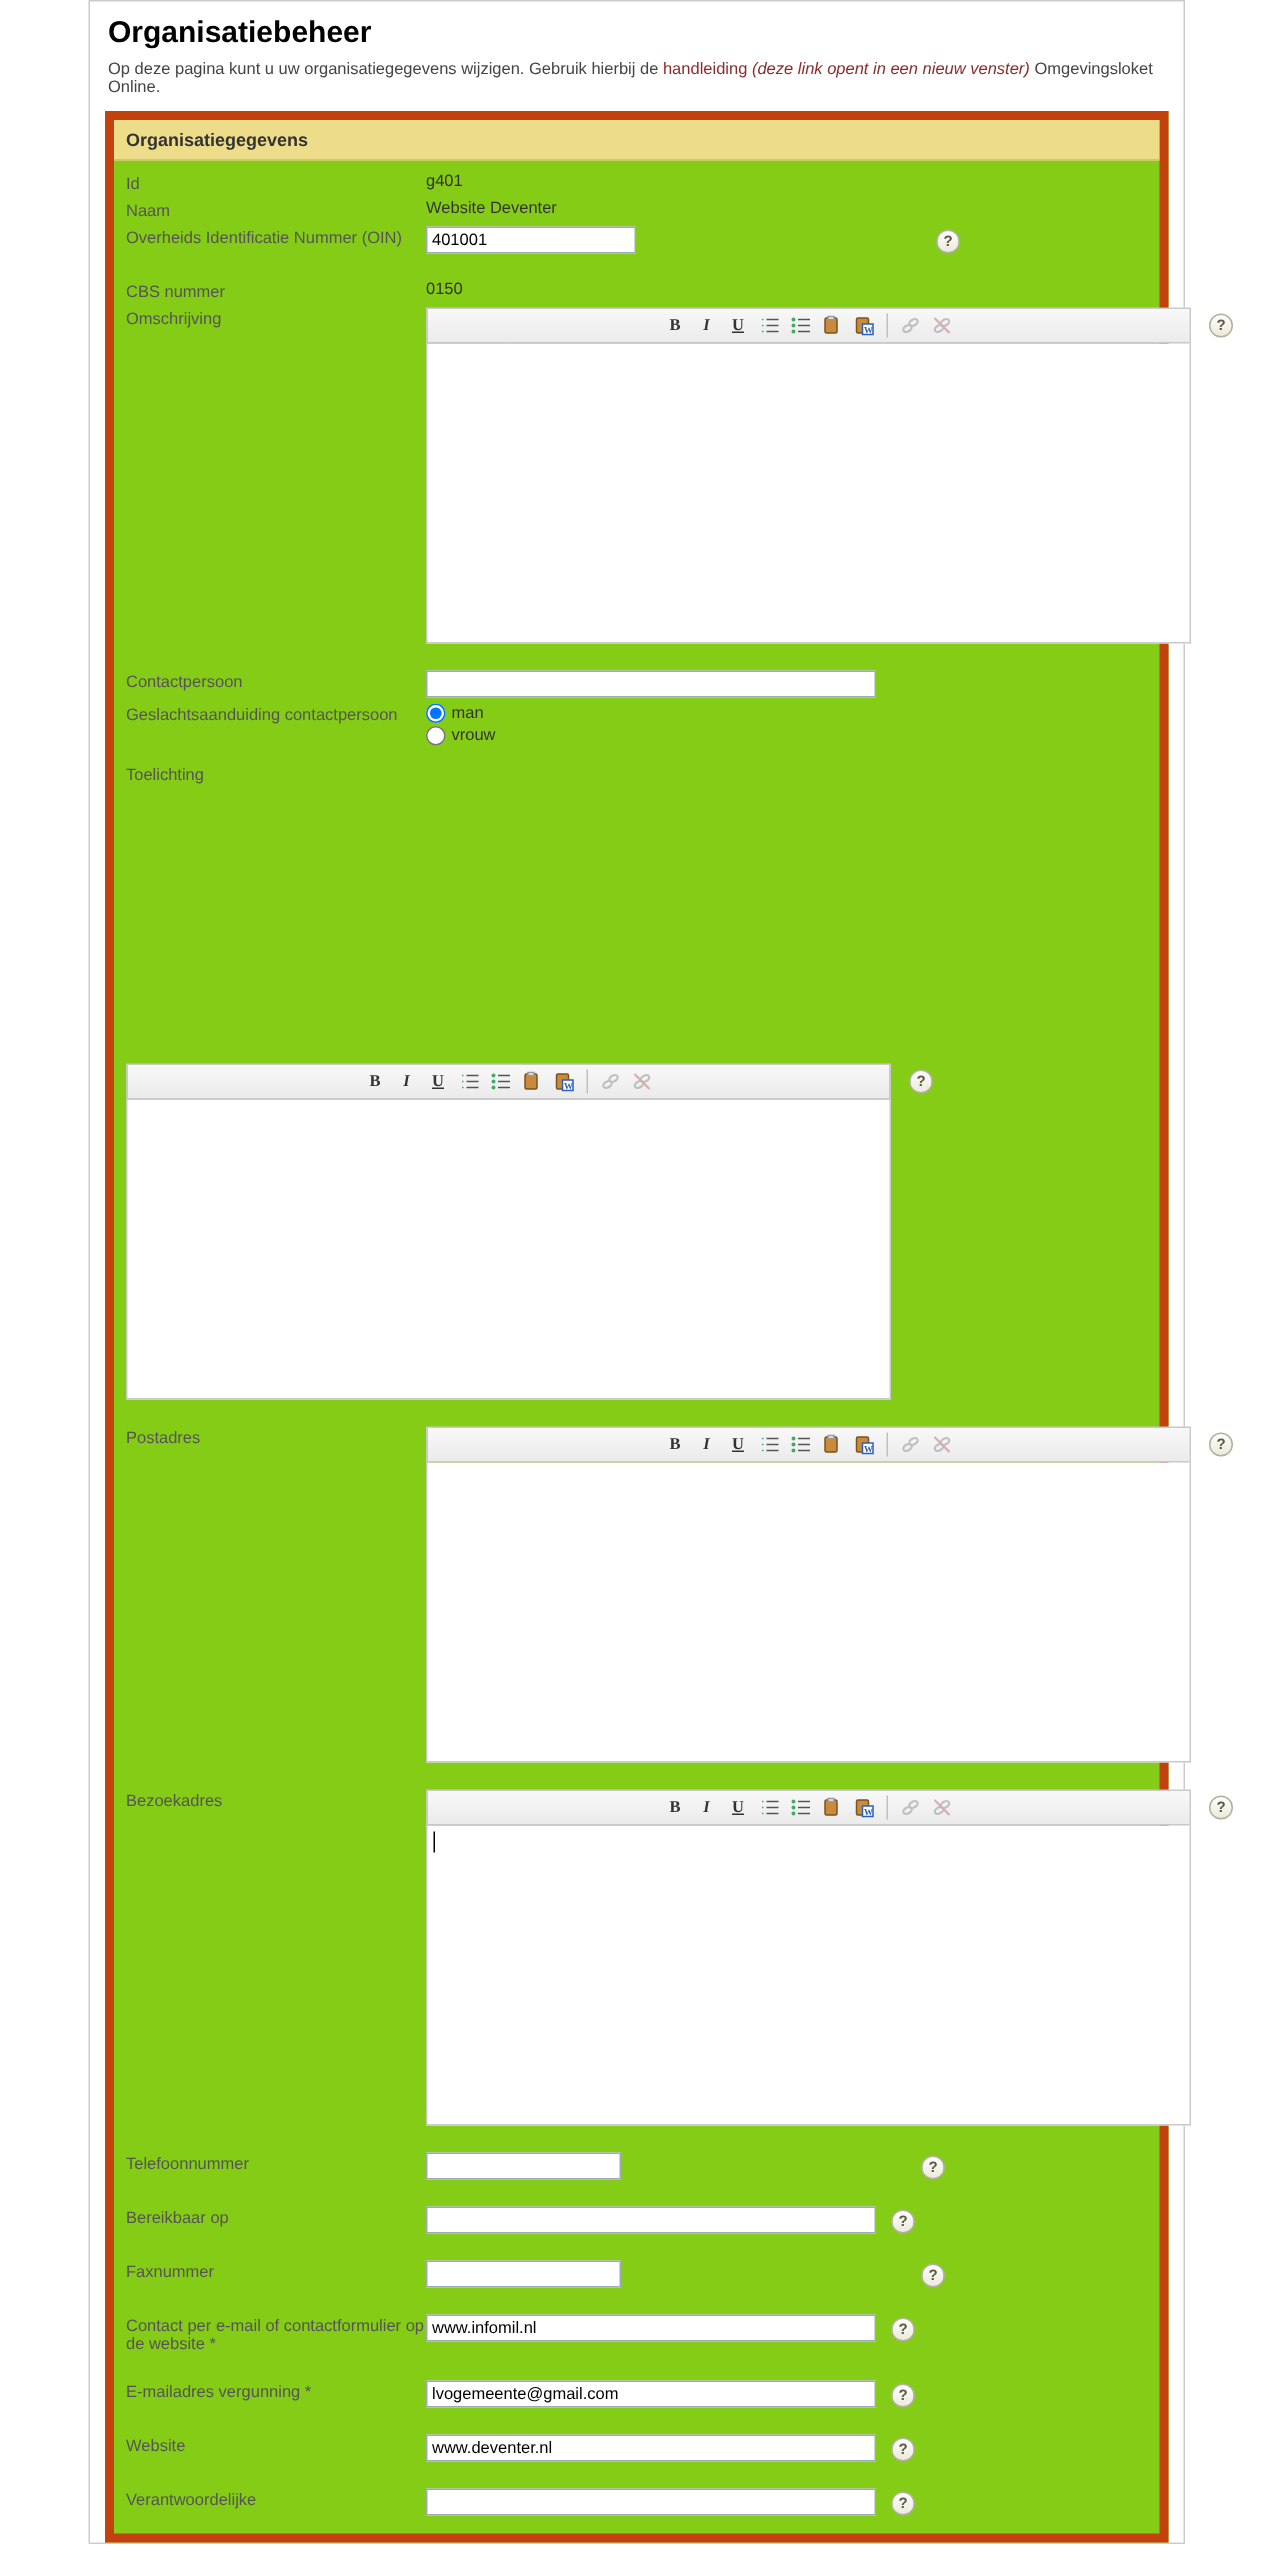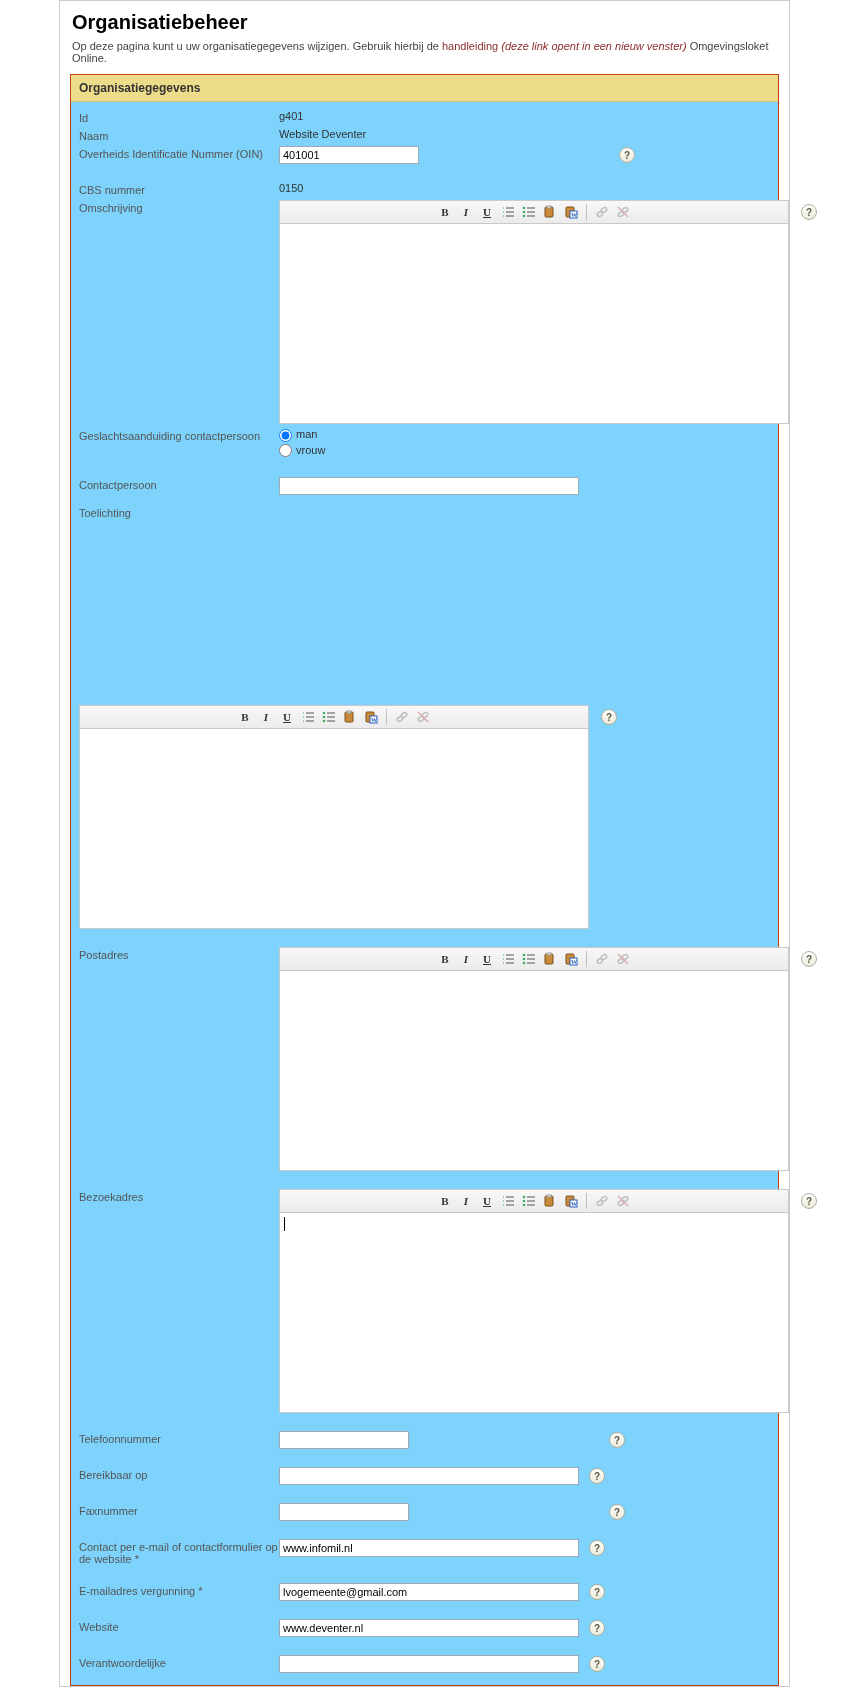"Organisatiegegevens" .panel { background: #7dd3fc -> #84cc16; border: 1px solid #c2410c -> 6px solid #c2410c }
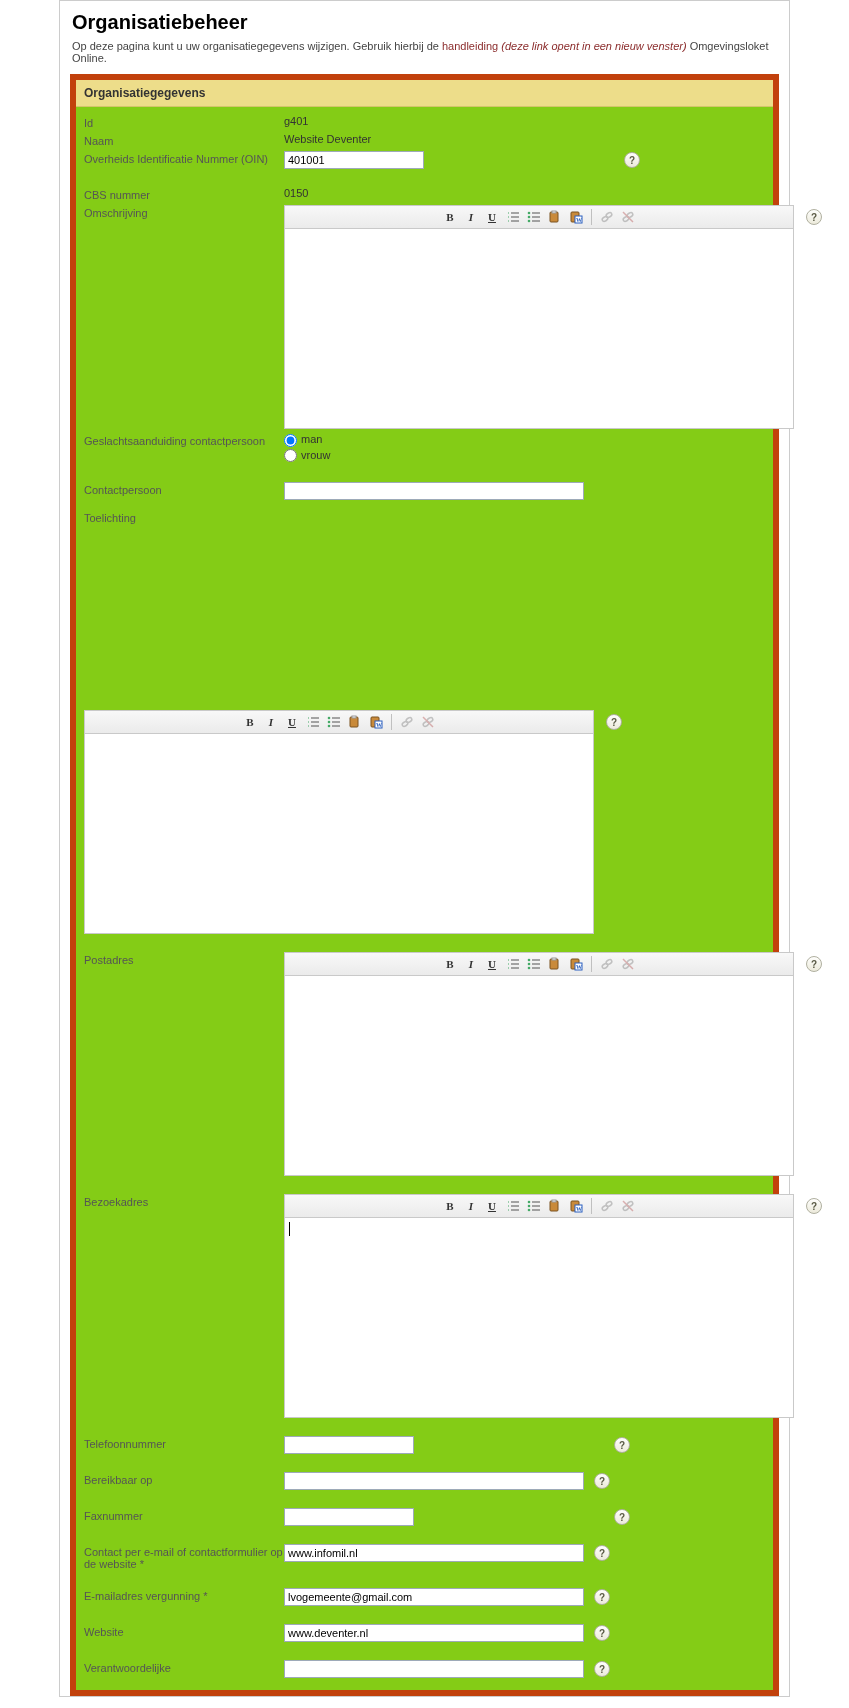"g401" .value-col { align-items: center -> flex-end }
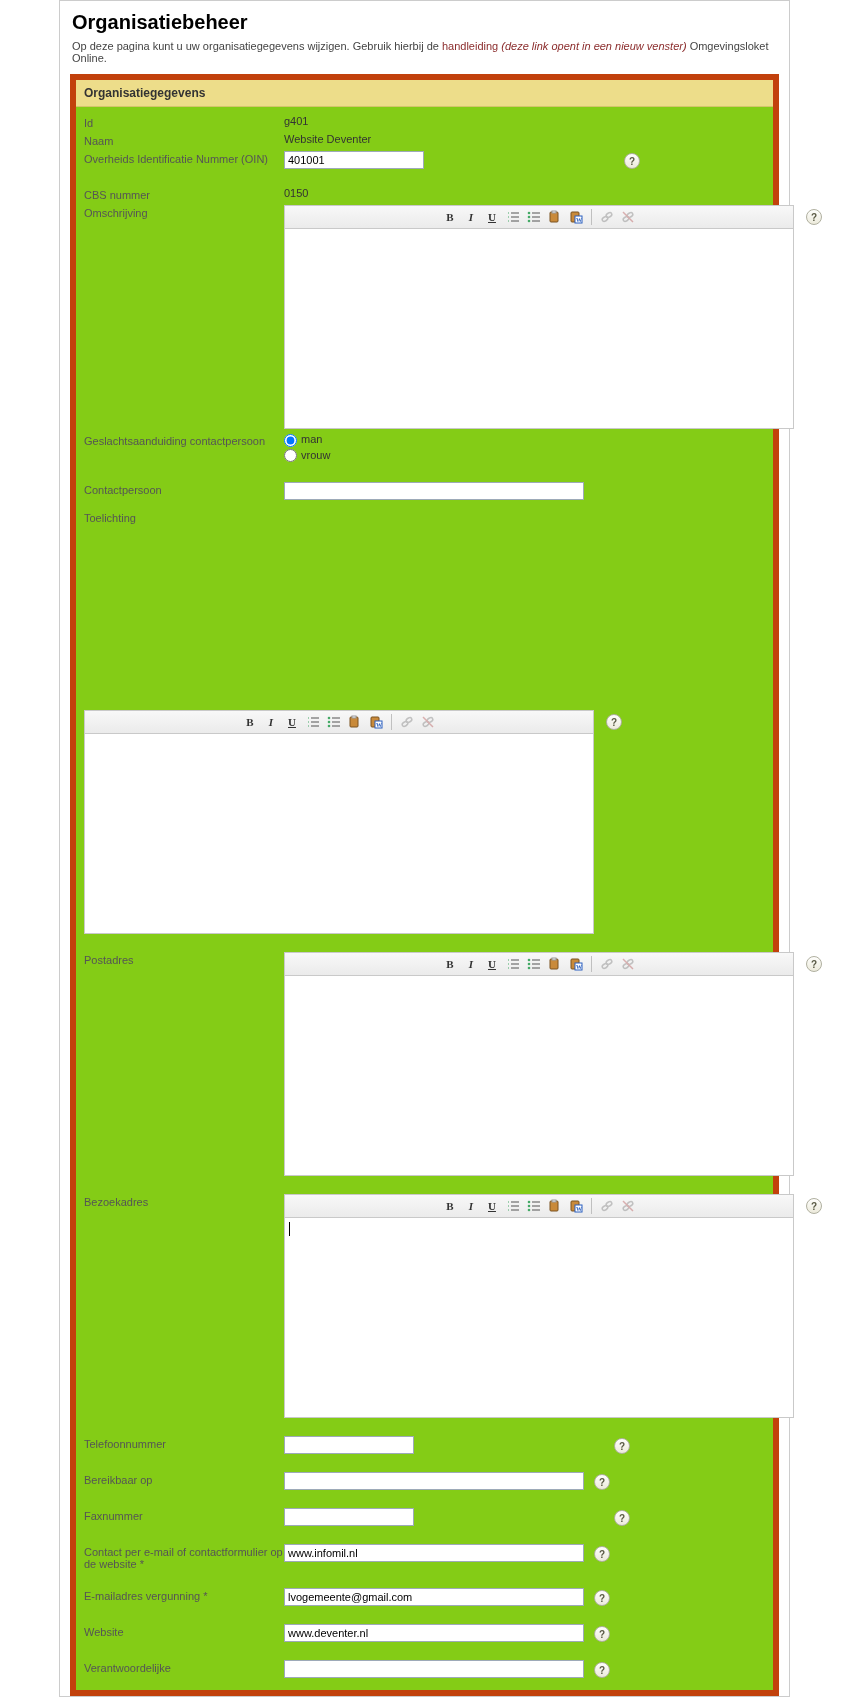"Geslachtsaanduiding contactpersoon" div.row { order: before "Contactpersoon" -> after "Contactpersoon" }
